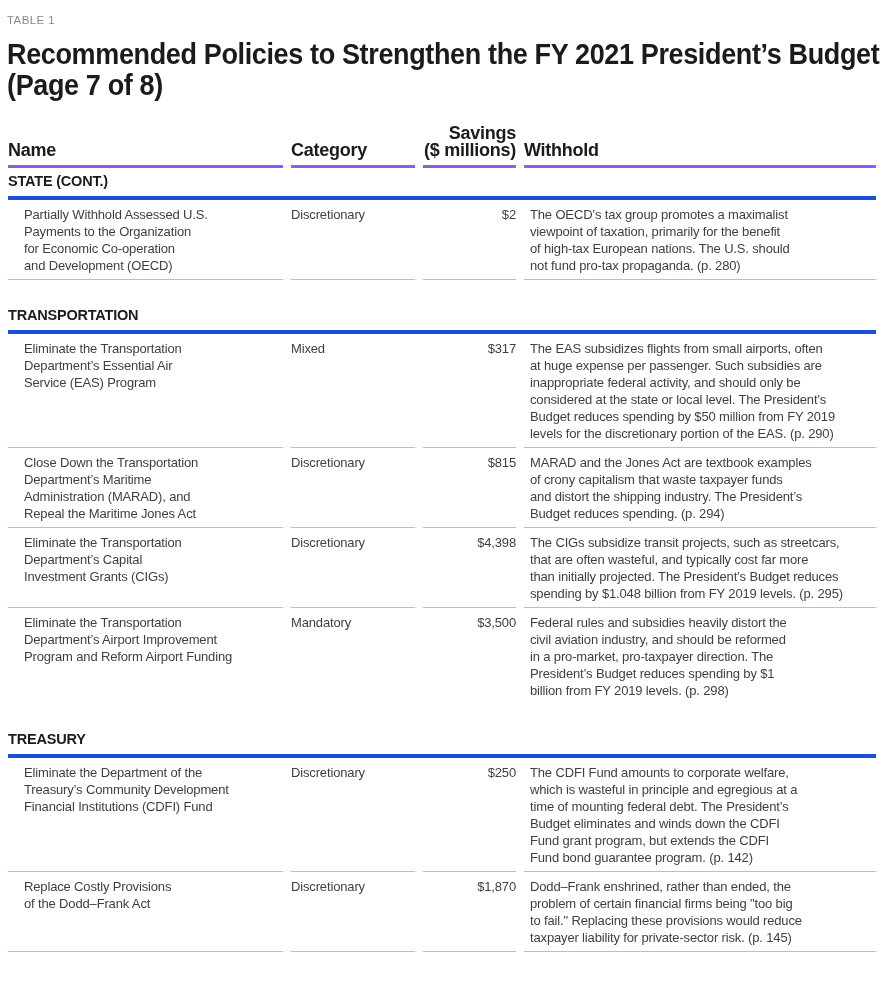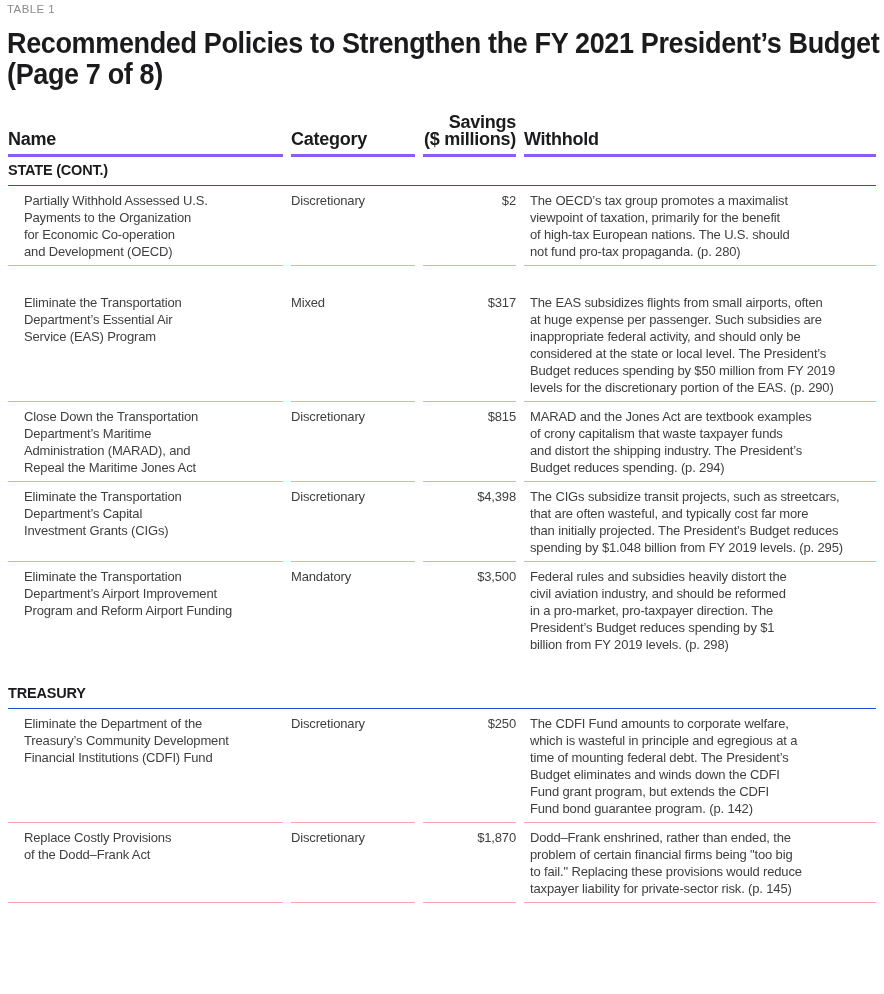"TABLE 1" .page { padding-top: 3px -> 14px }
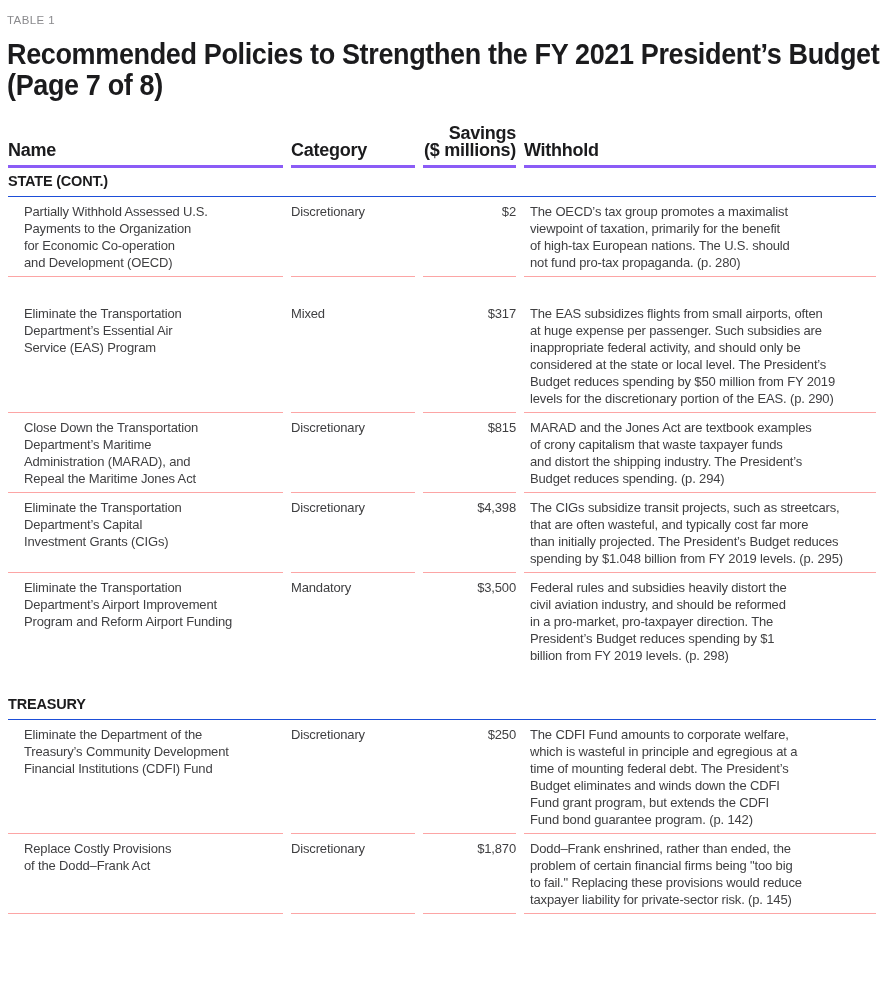"STATE (CONT.)" tr.section-row td { border-bottom: 1px solid #1d4ed8 -> 4px solid #1d4ed8 }
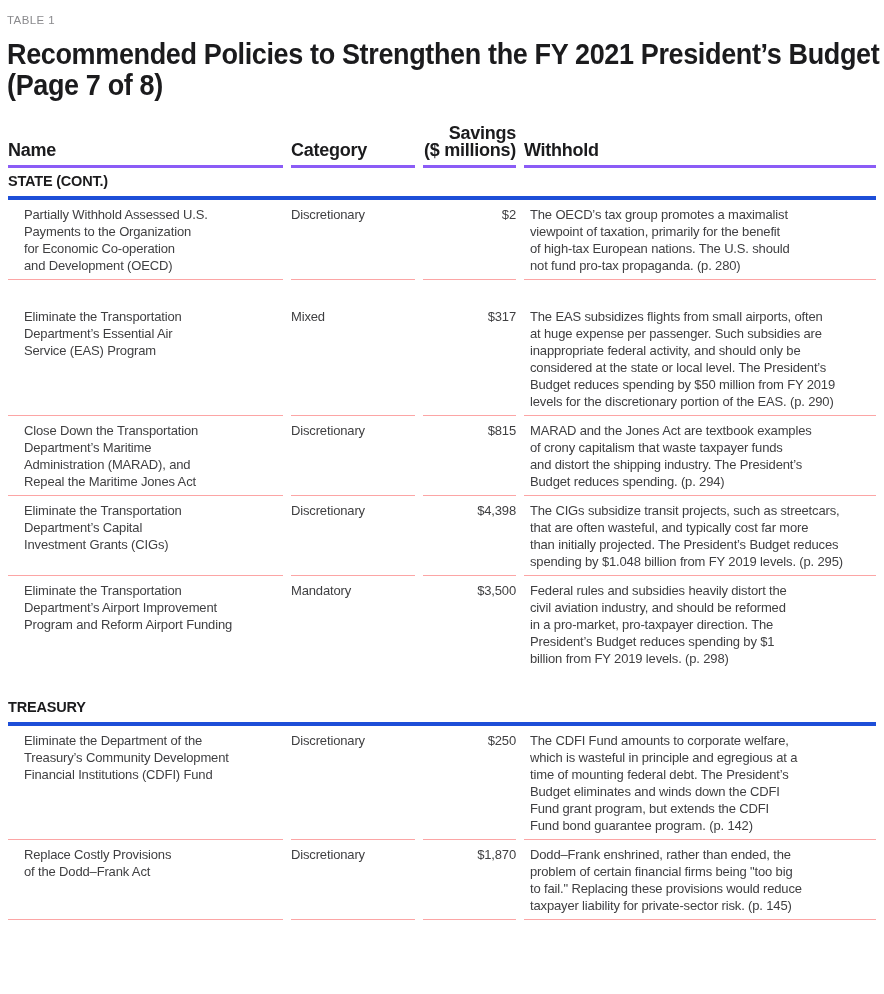"TRANSPORTATION" tr.section-row { html: none -> <tr> <td>TRANSPORTATION</td> </tr> }
